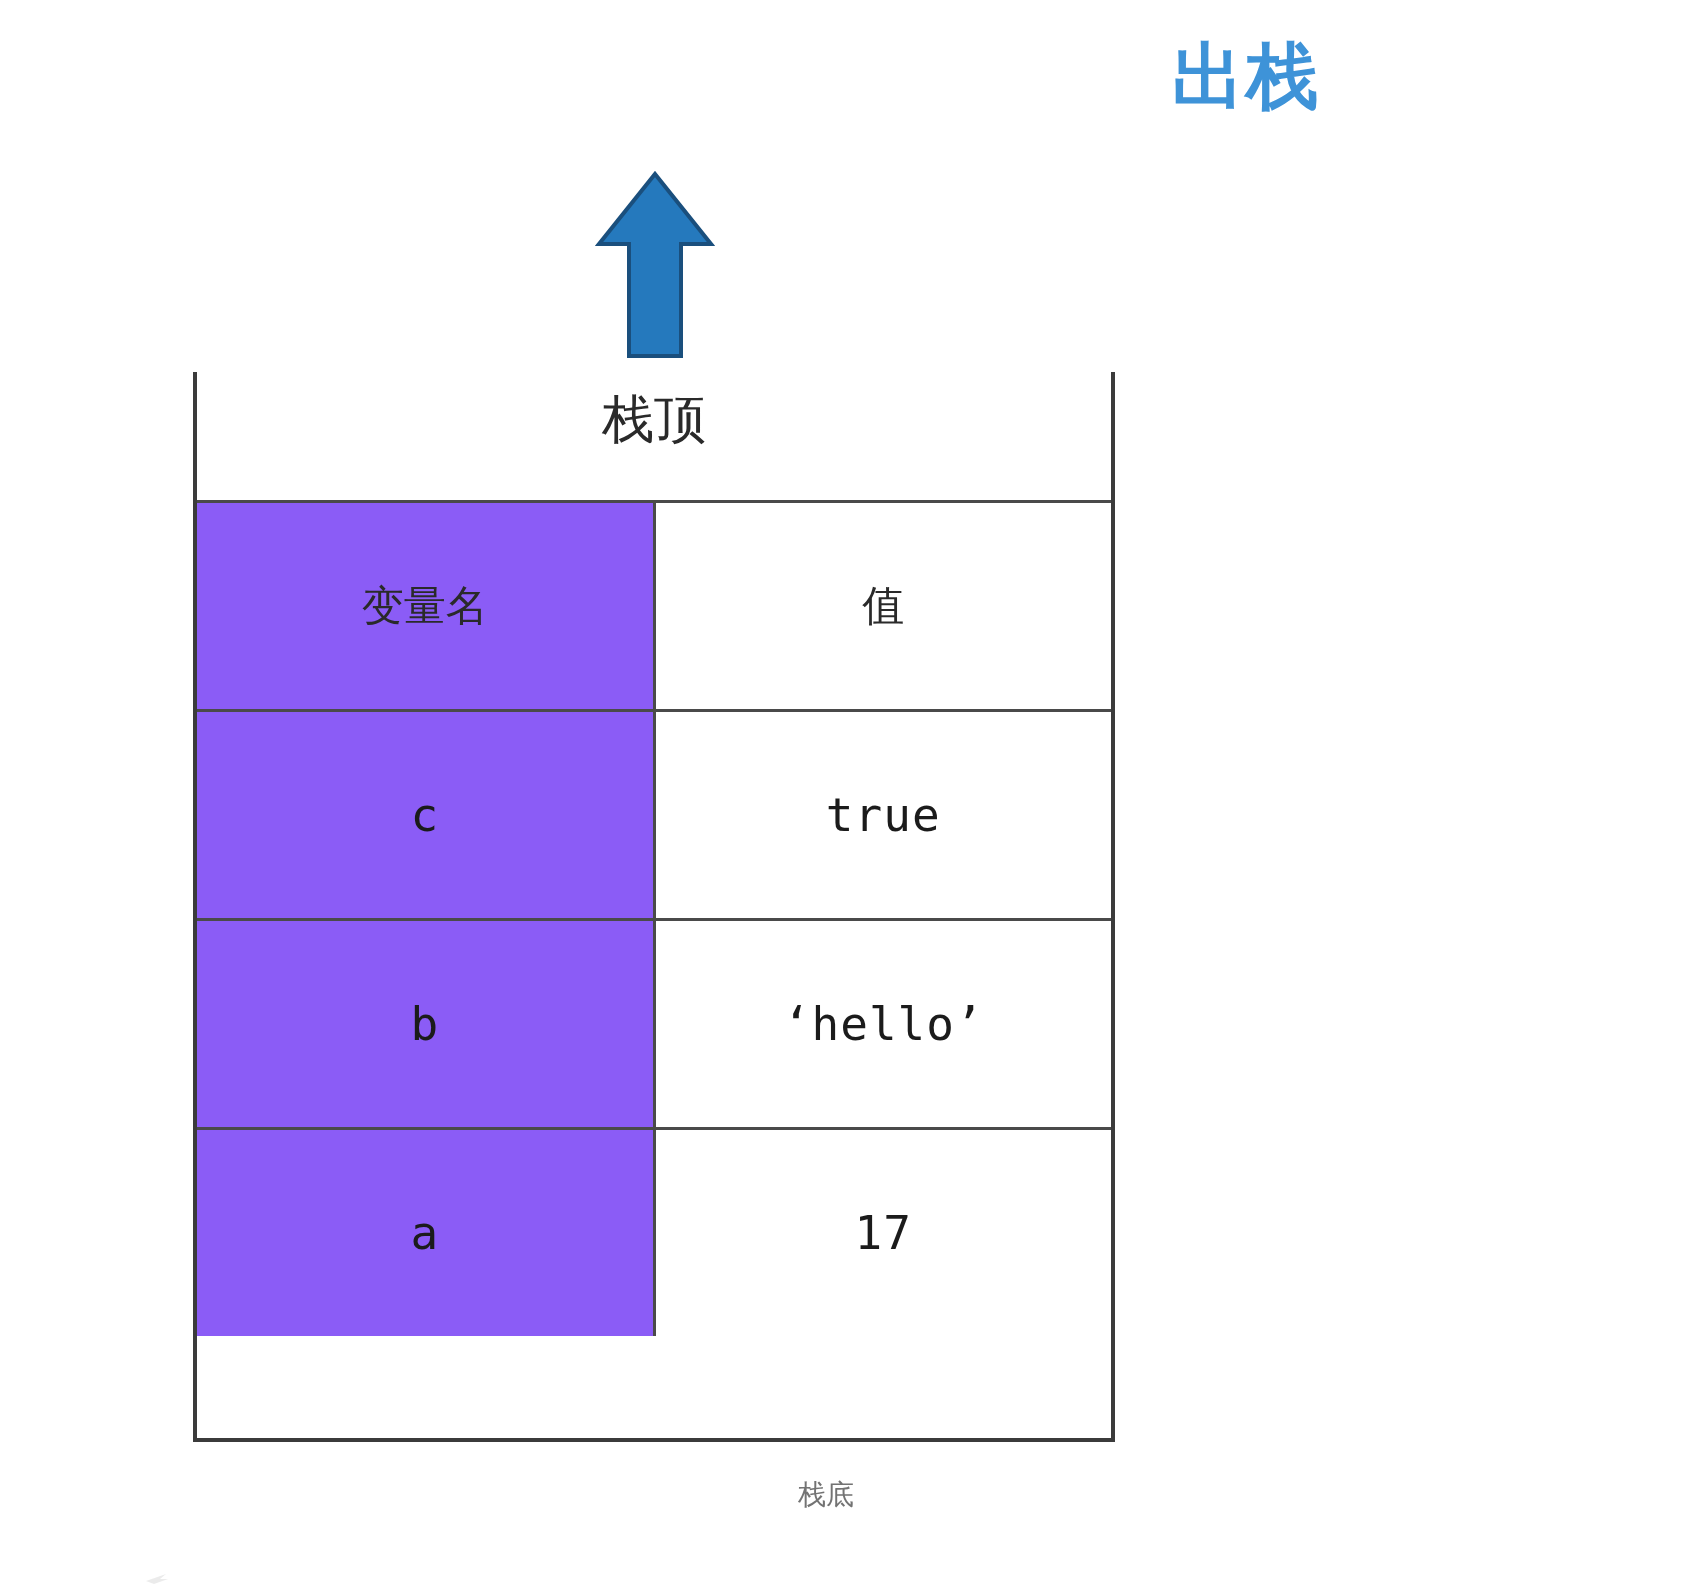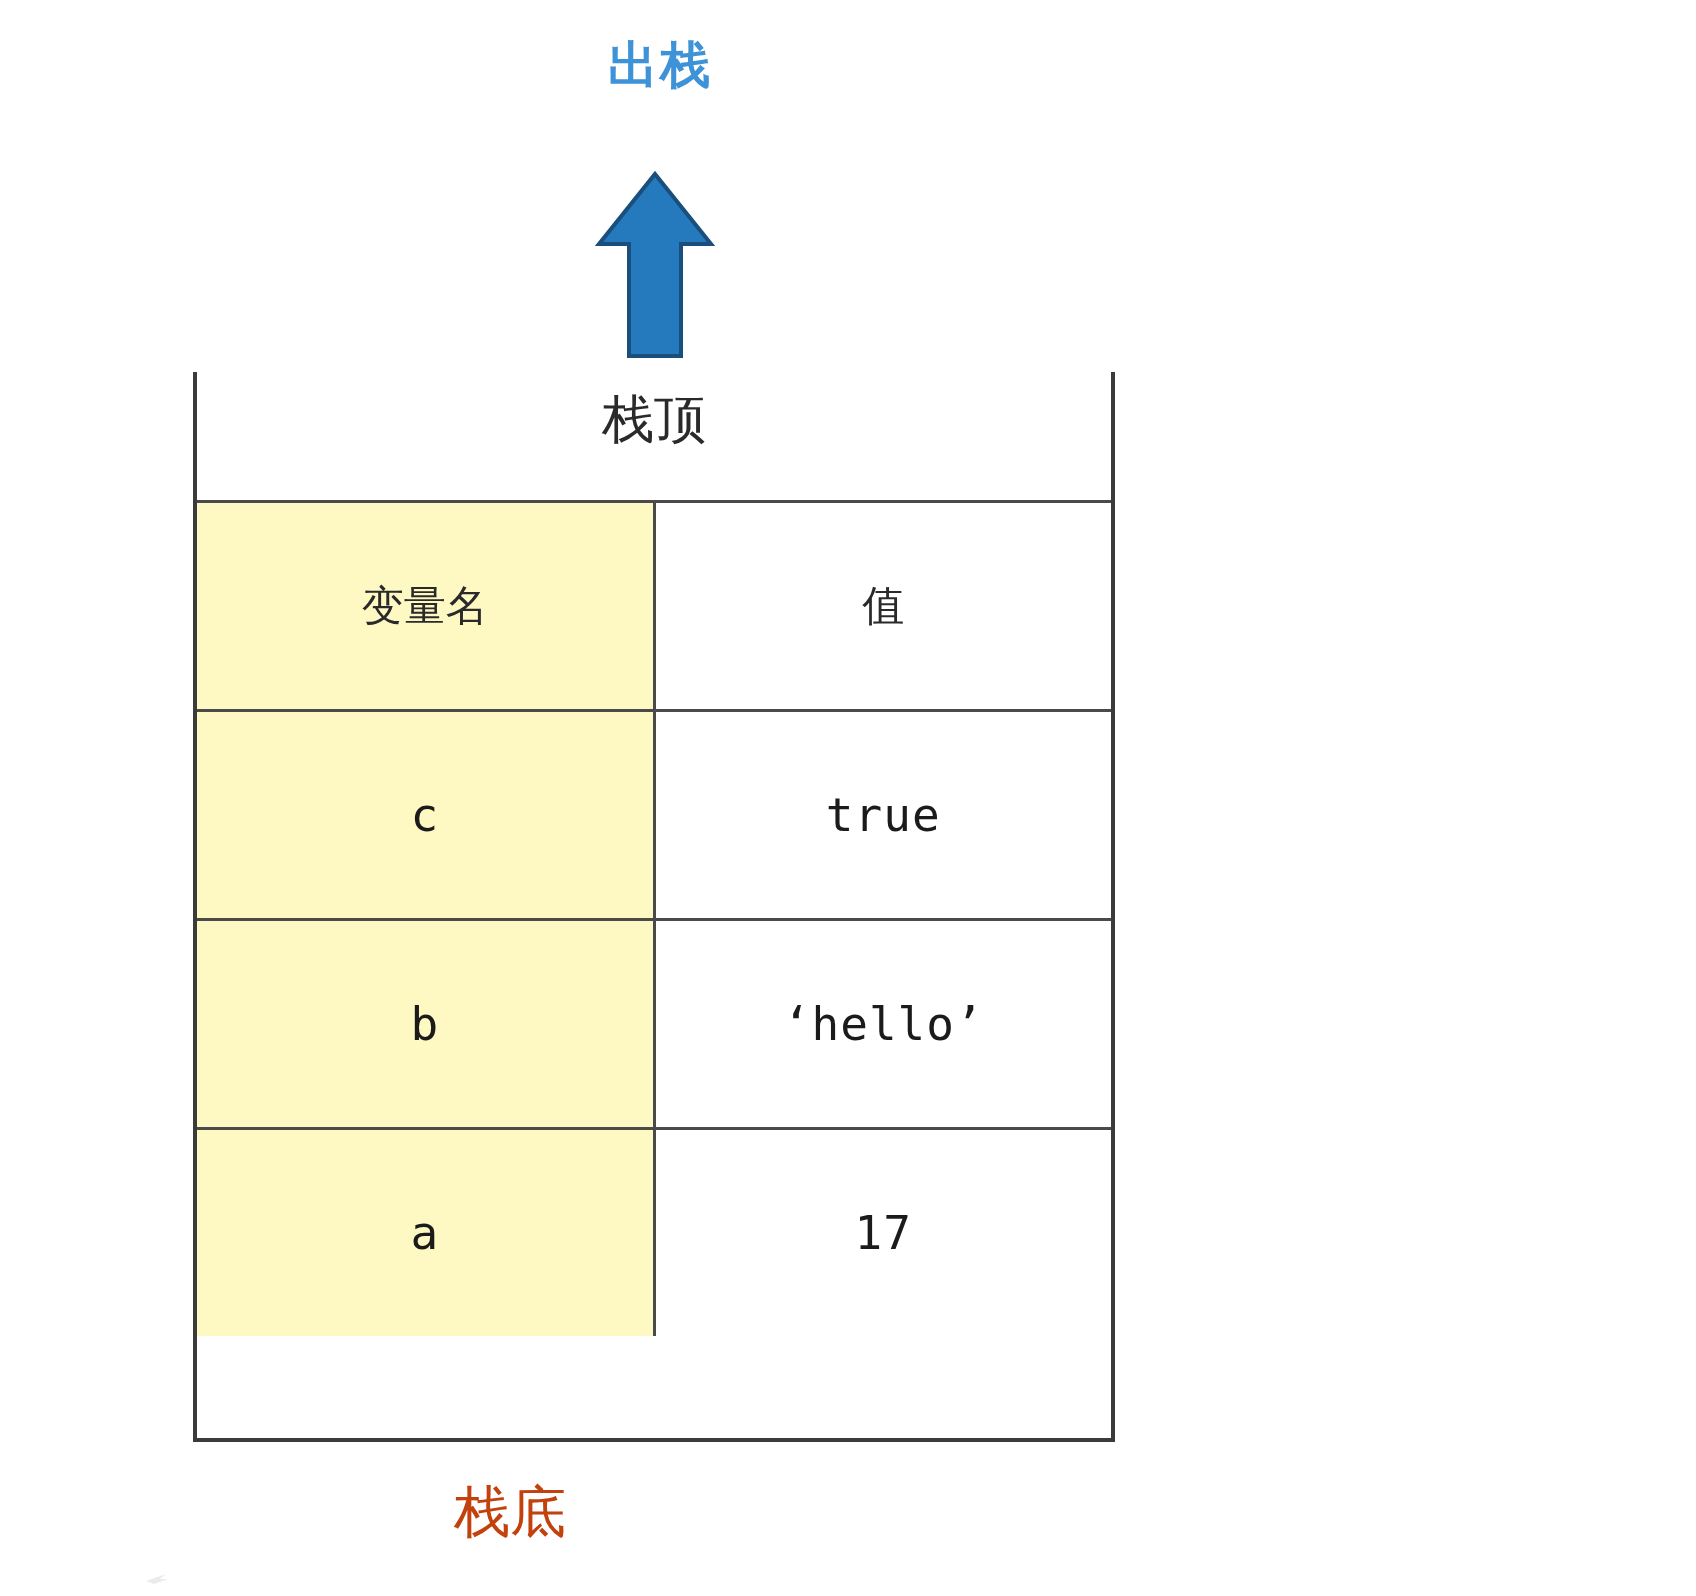"出栈" #pop-title { font-size: 50px -> 72px; text-align: center -> right }
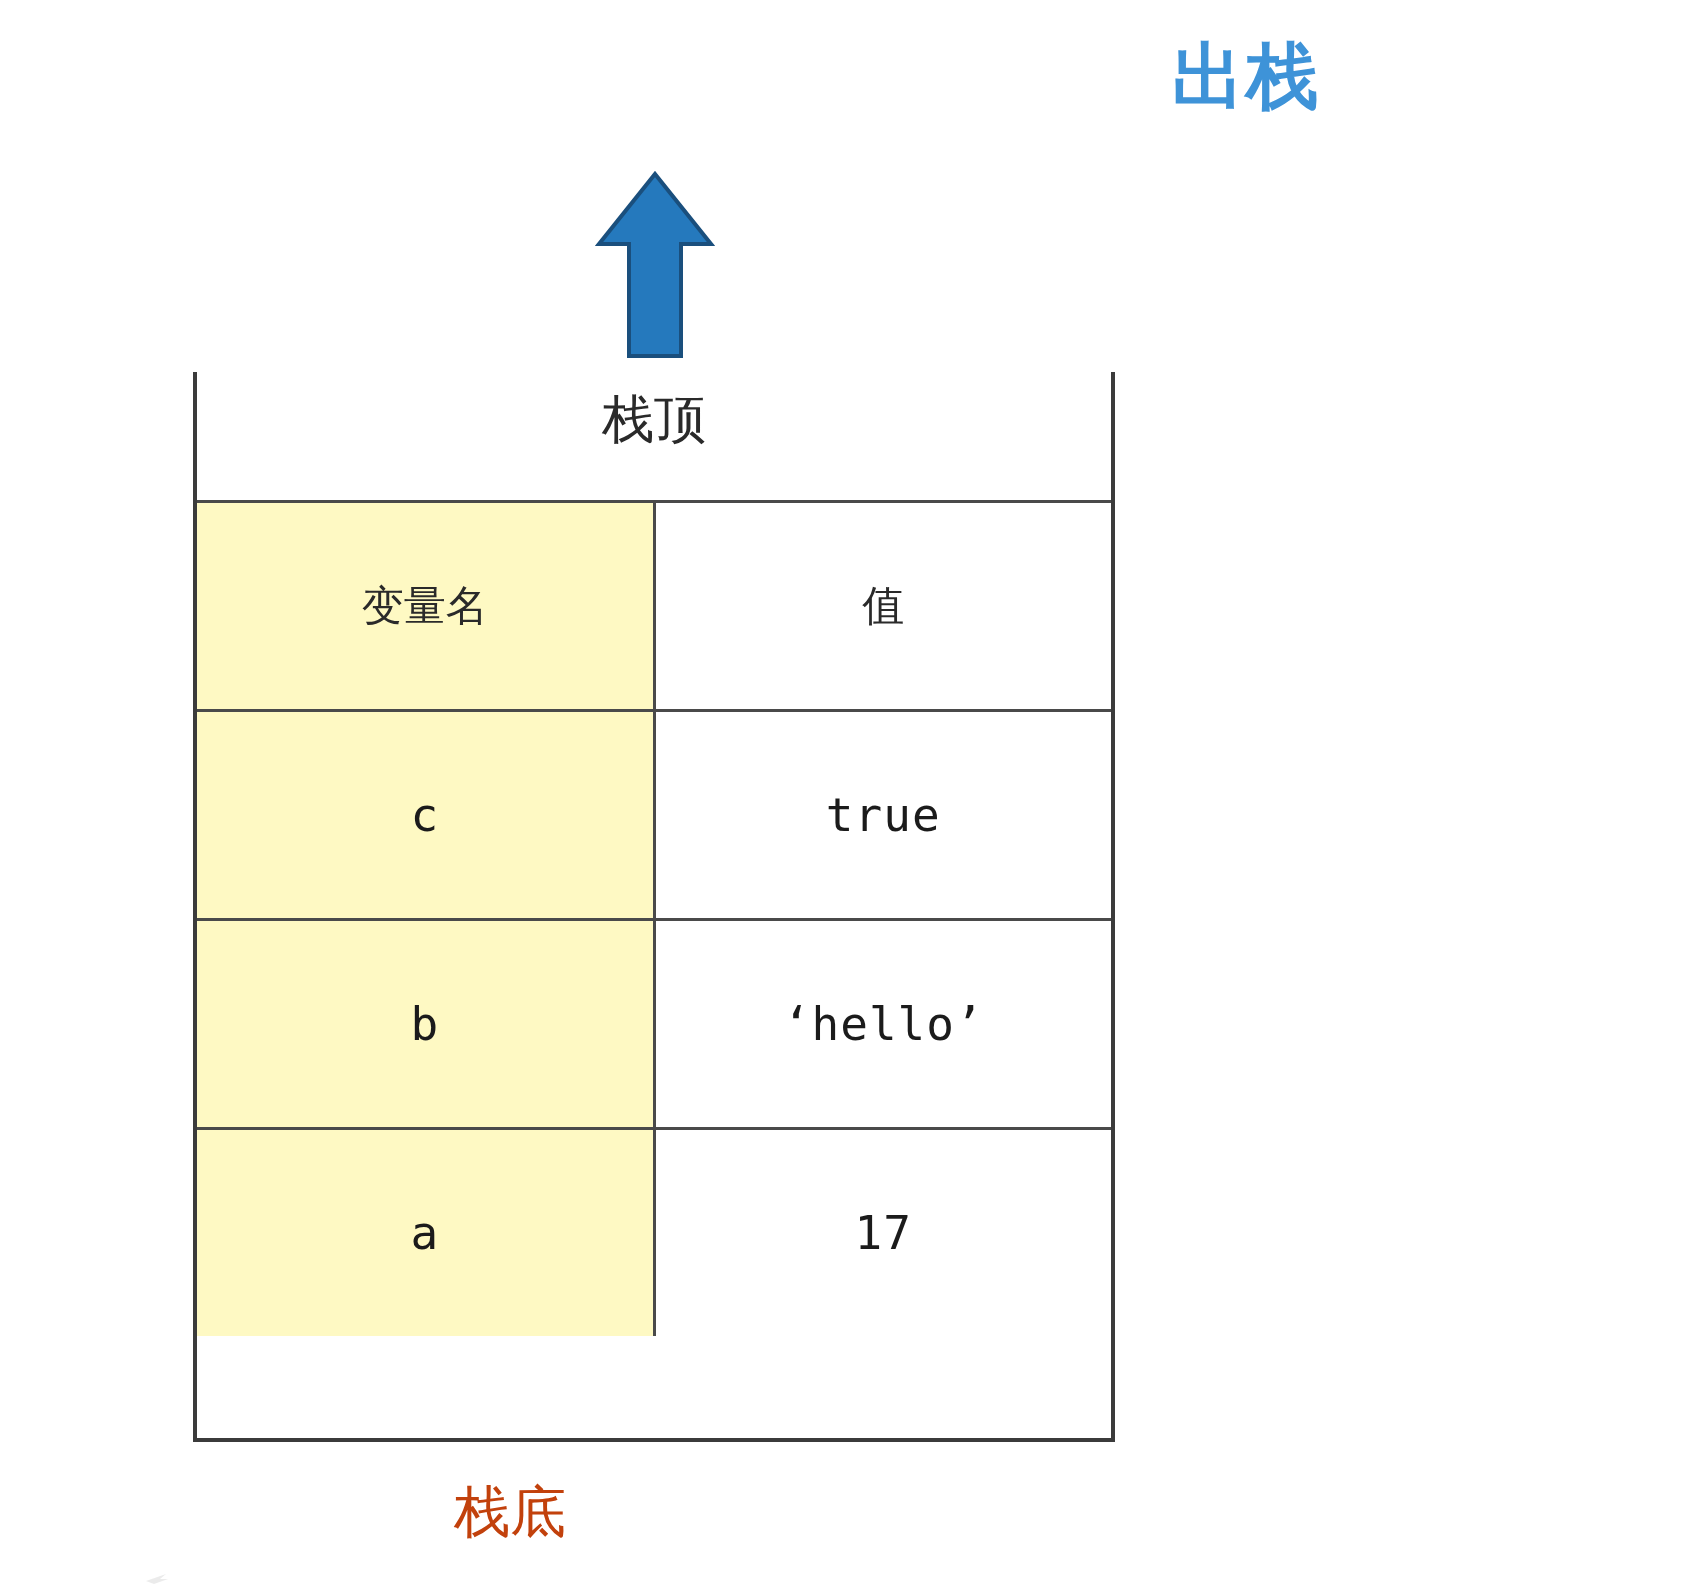"变量名" .cell-name { background: #fef9c3 -> #8b5cf6 }
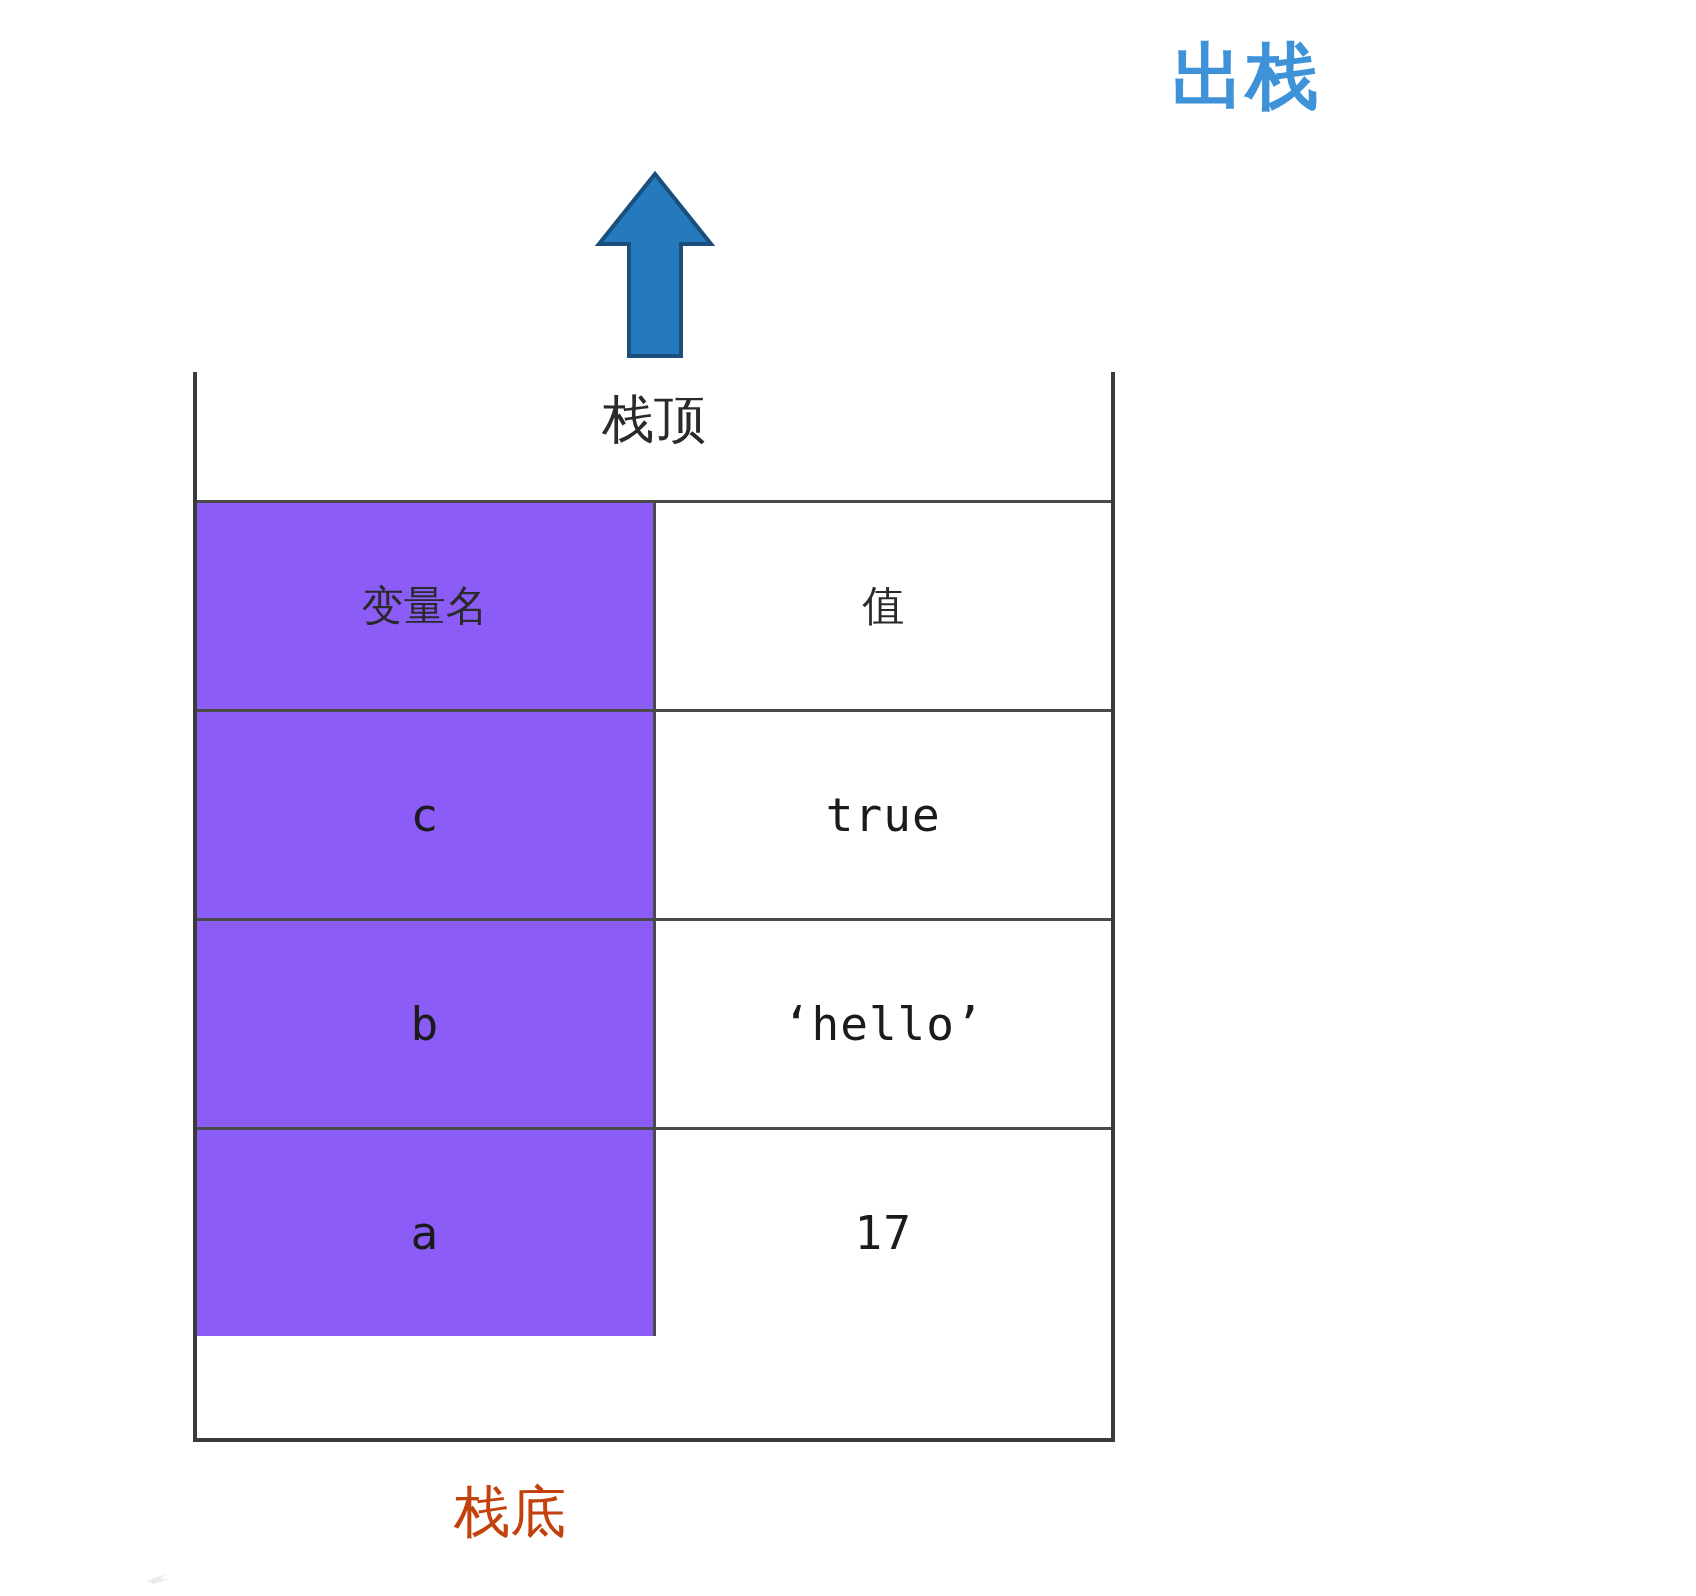"栈底" #stack-bottom-label { color: #c2410c -> #737373; font-size: 56px -> 28px; text-align: left -> right }
